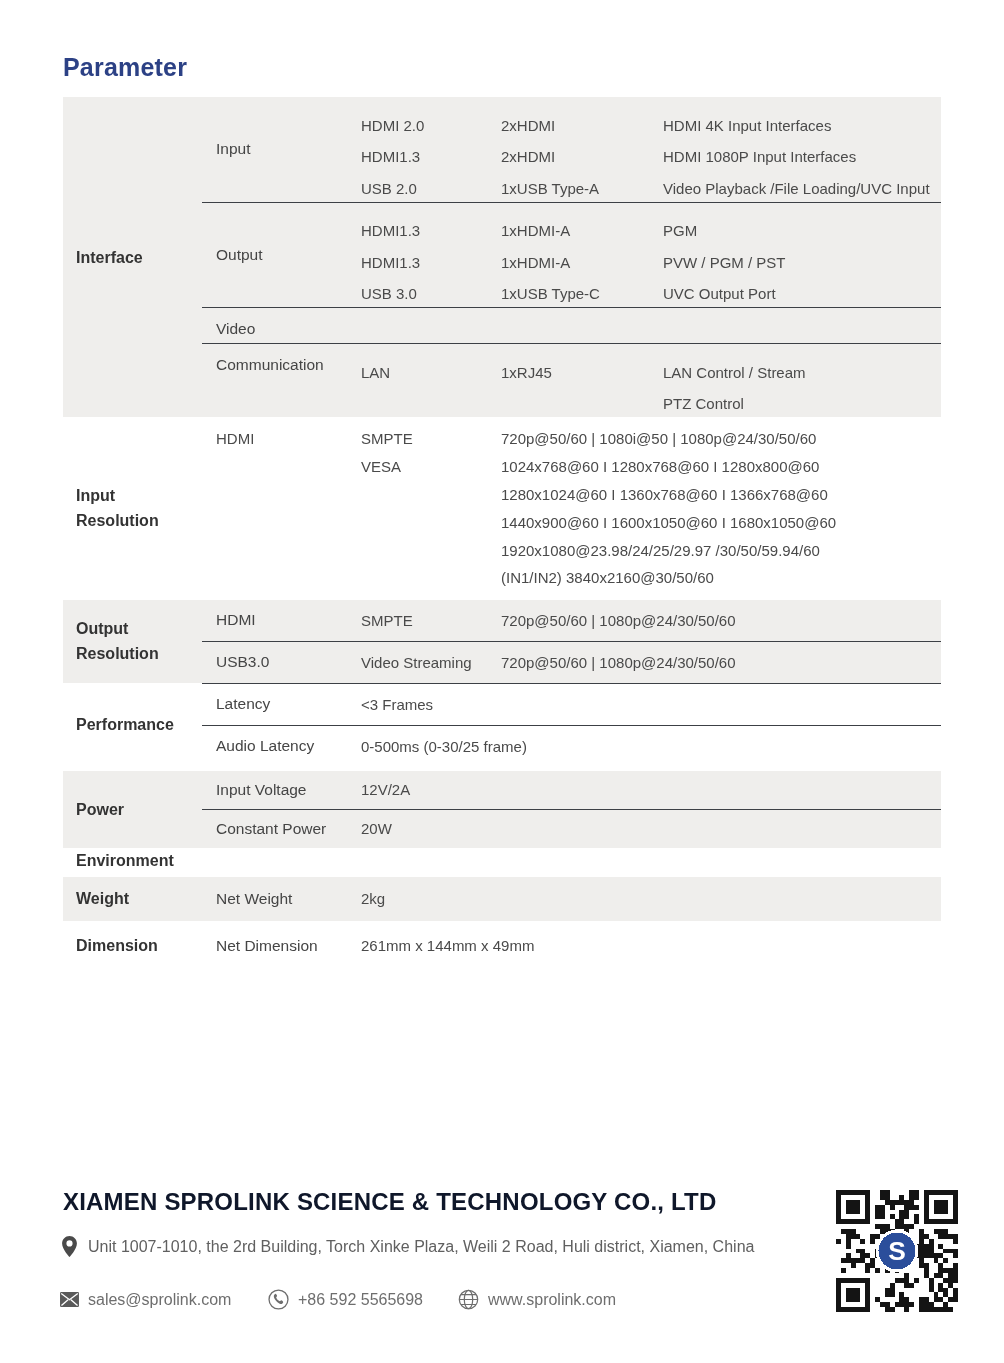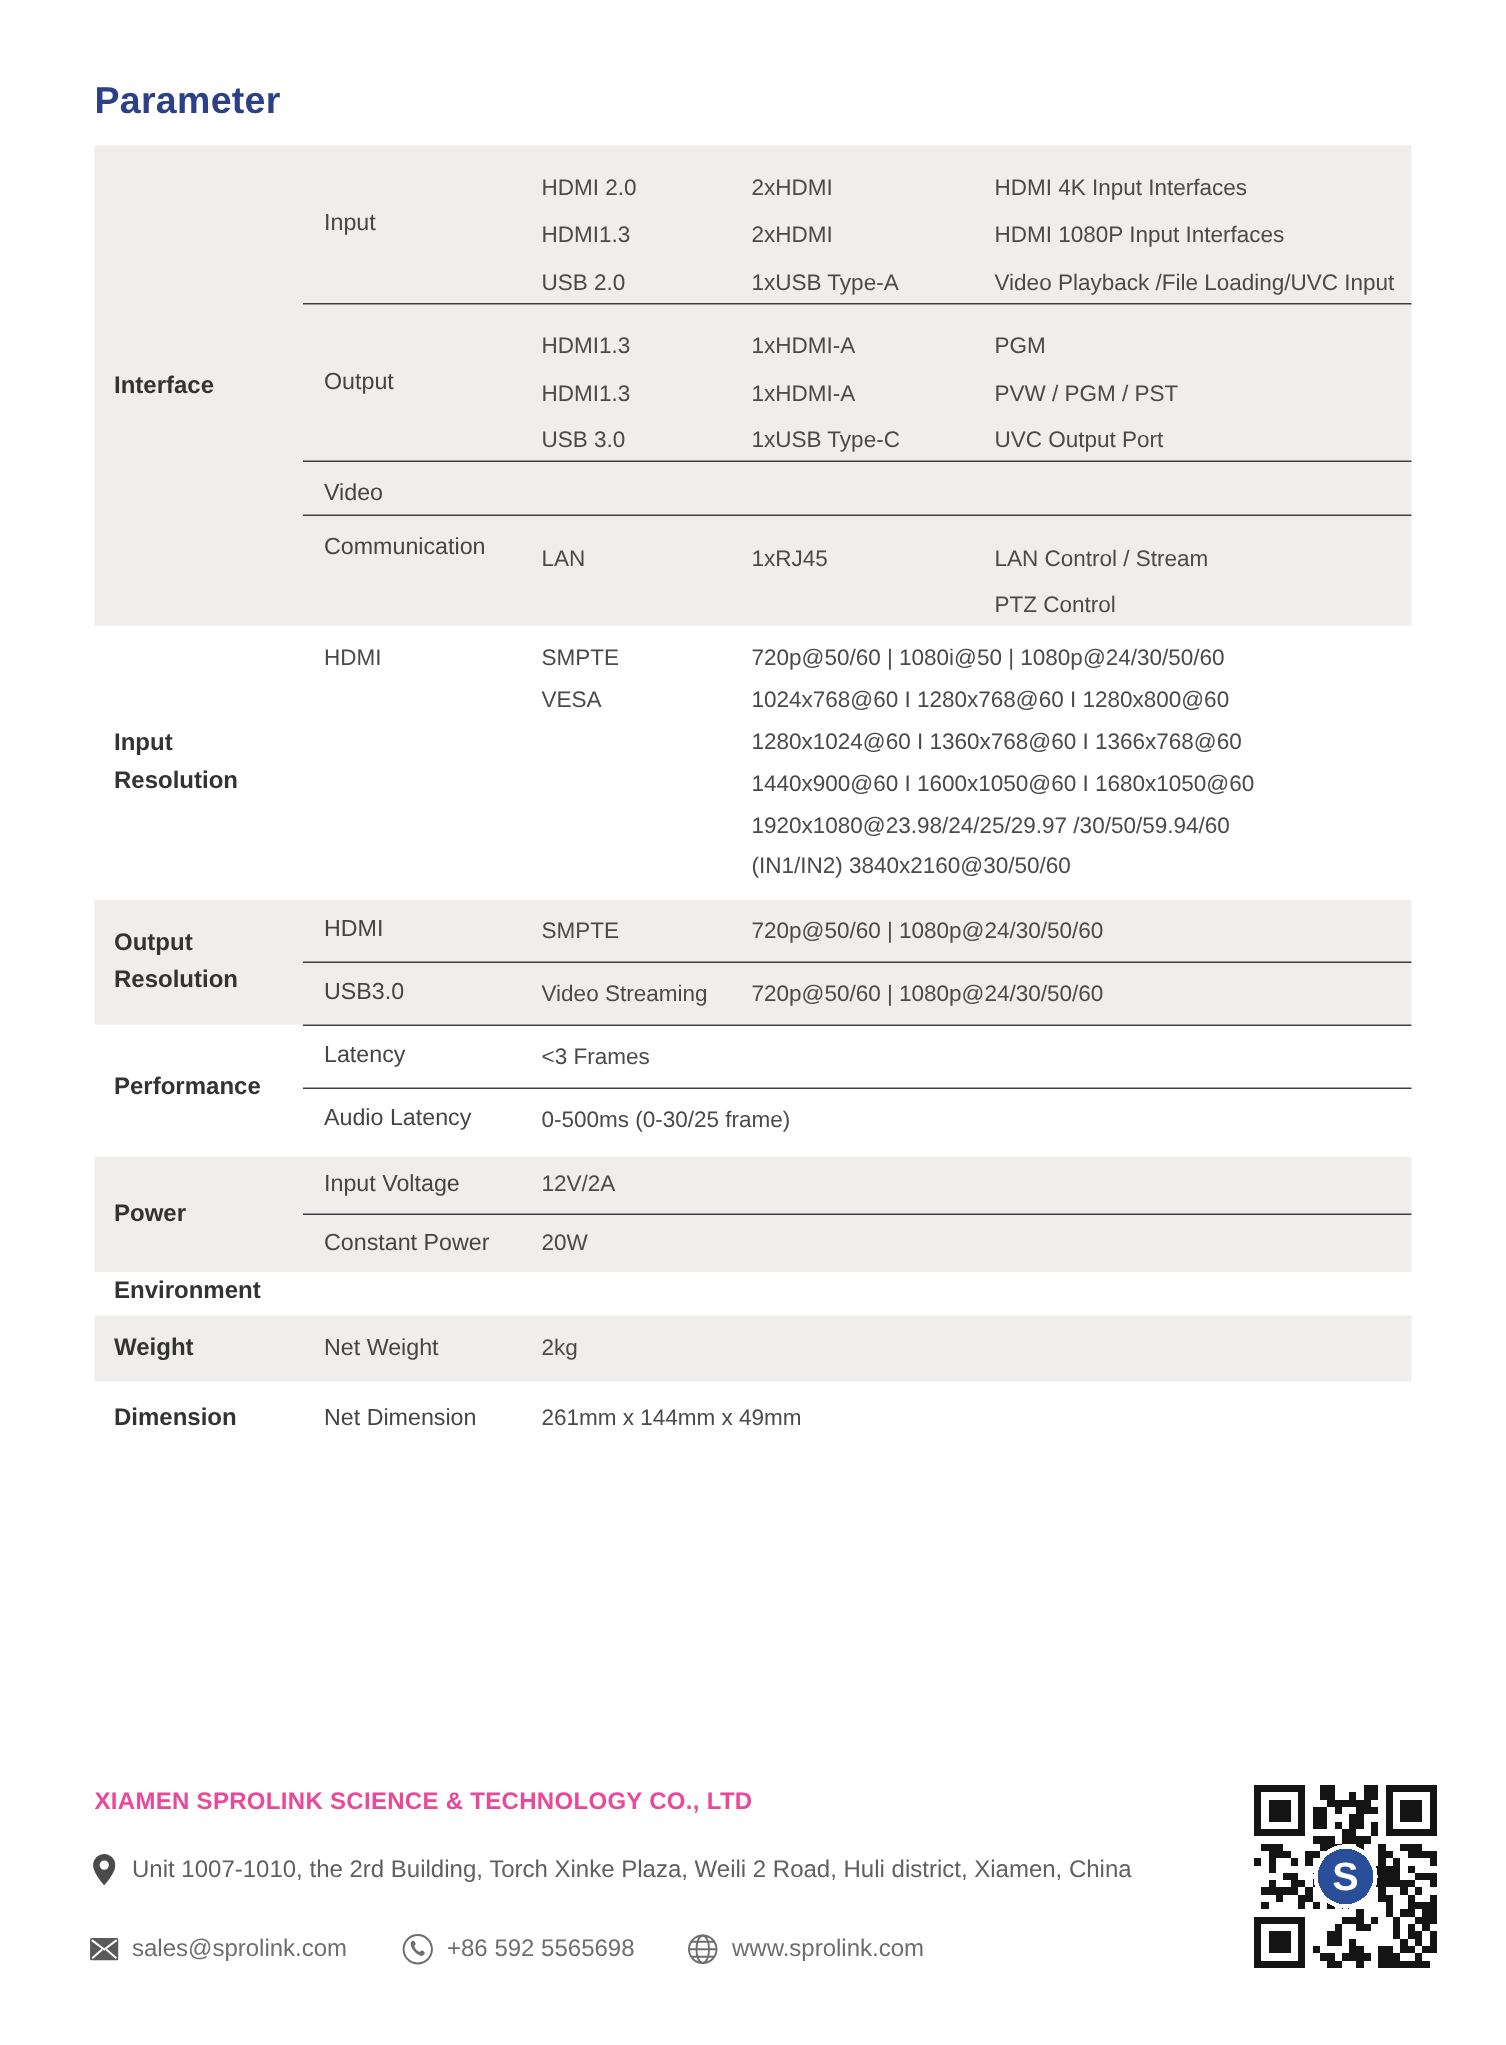"XIAMEN SPROLINK SCIENCE & TECHNOLOGY" .company { color: #ec4899 -> #0f172a; font-size: 16px -> 24px }
